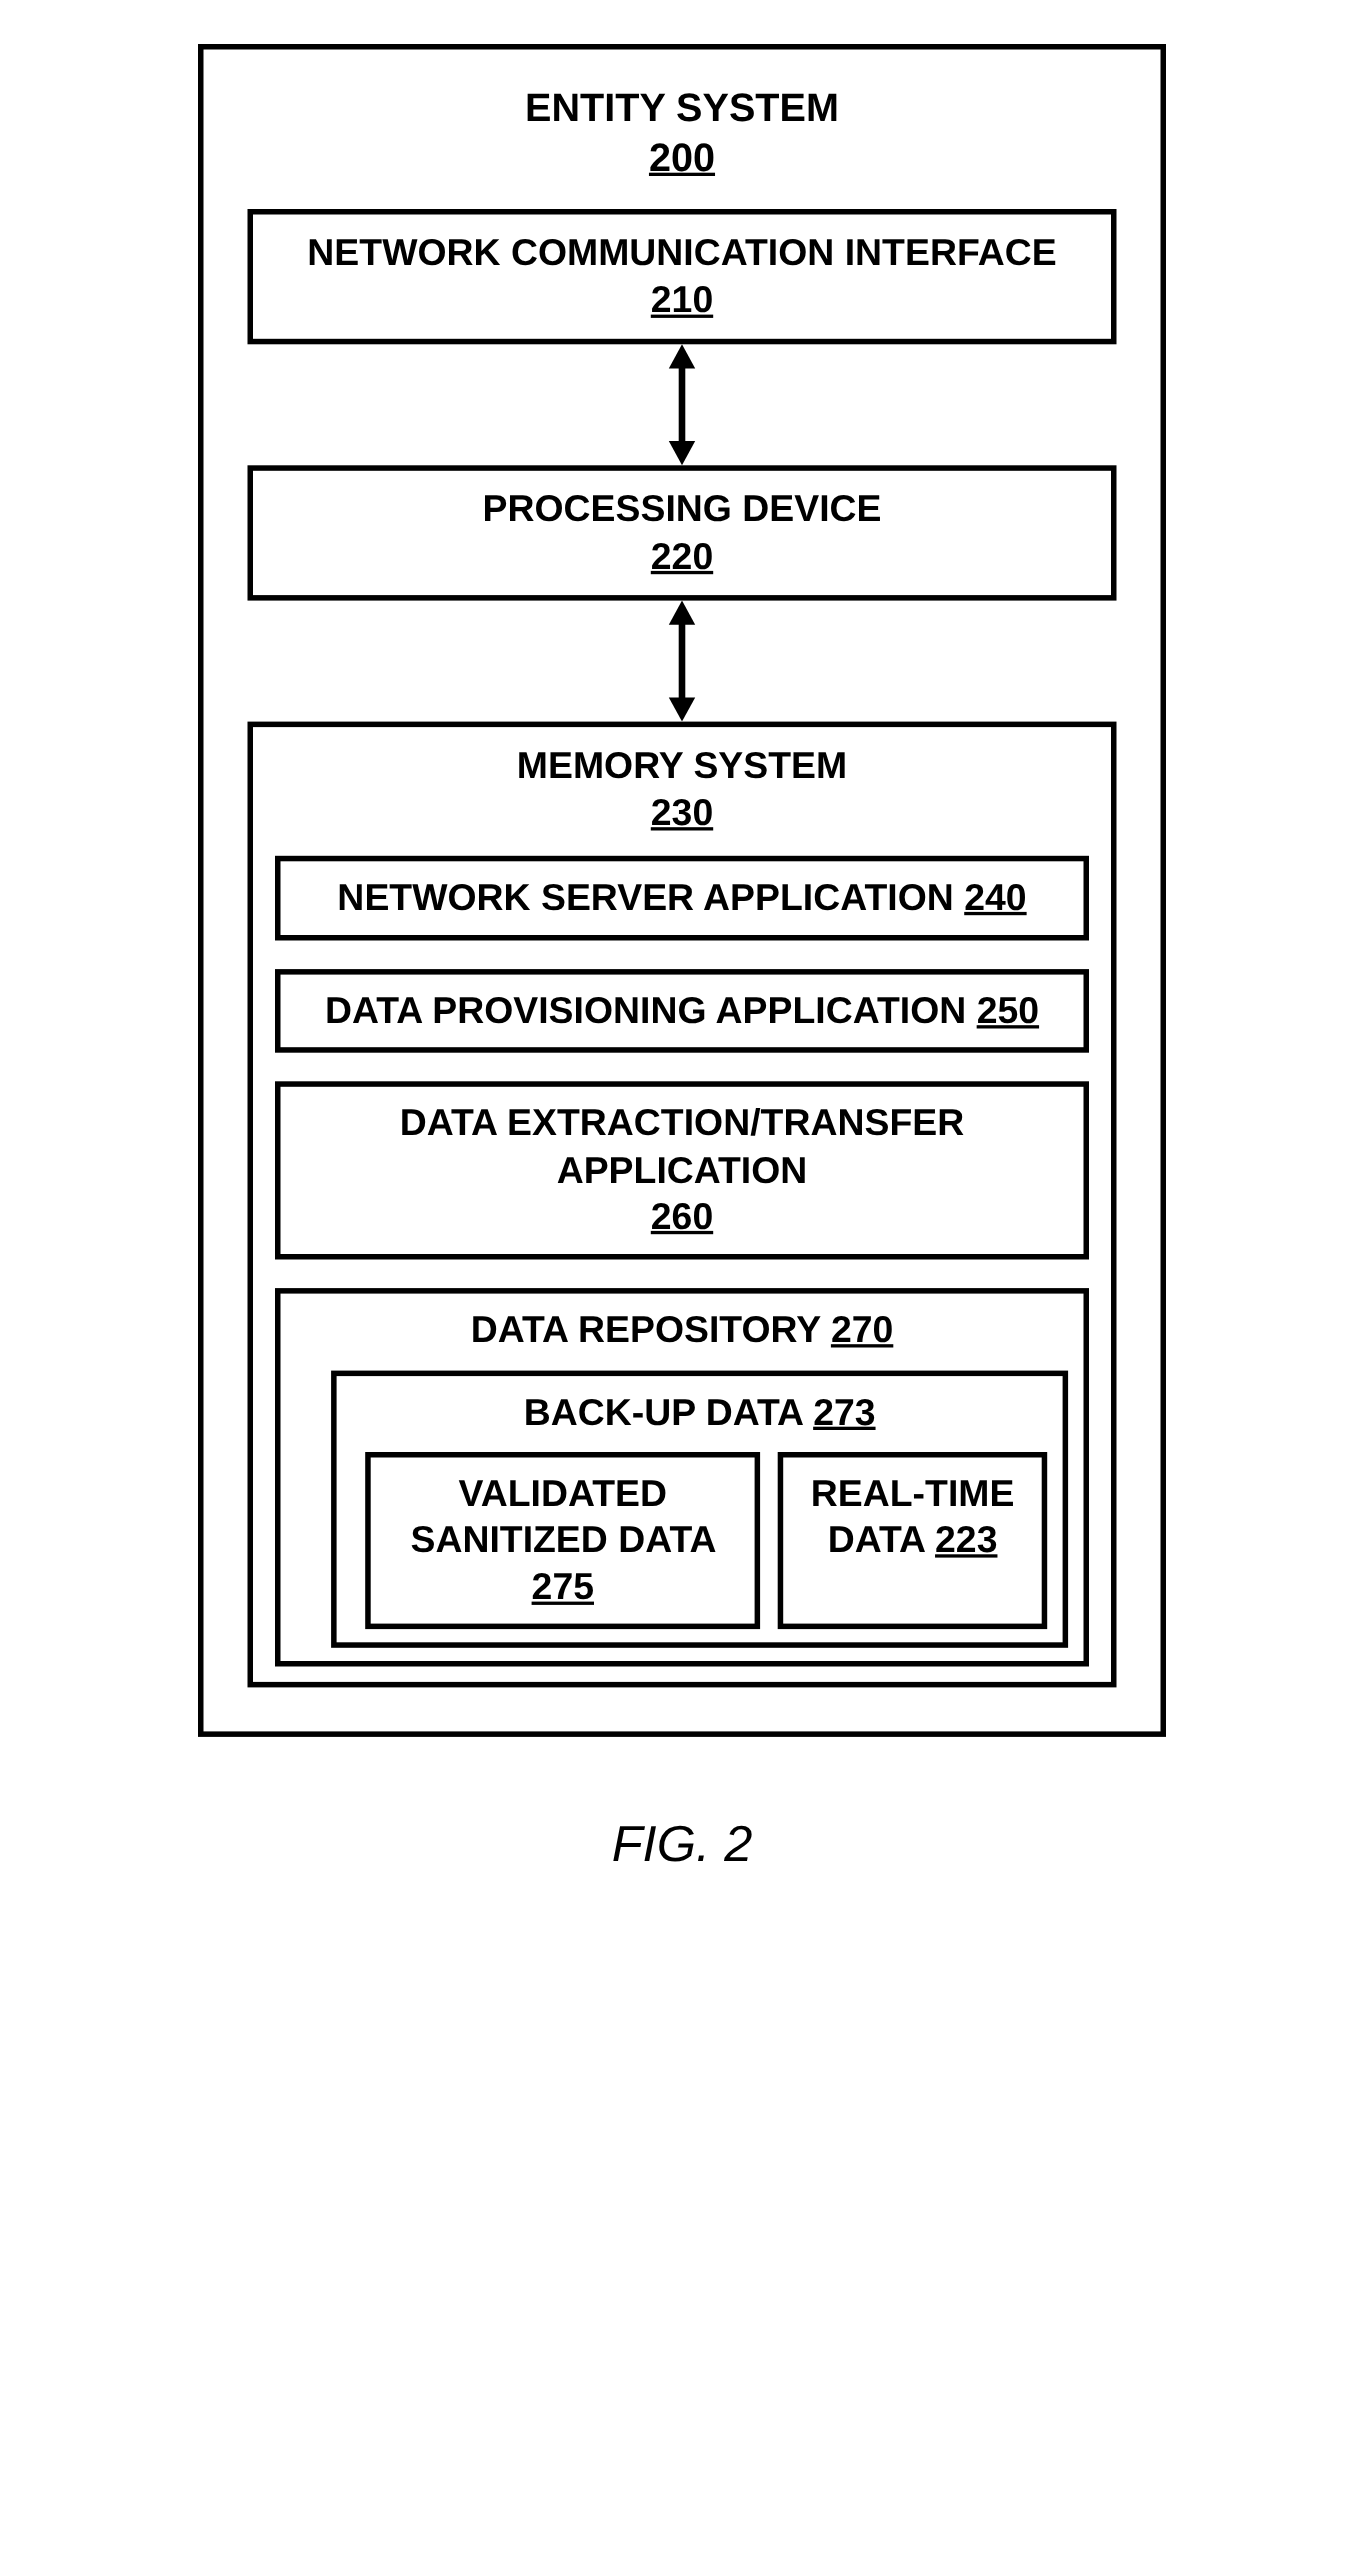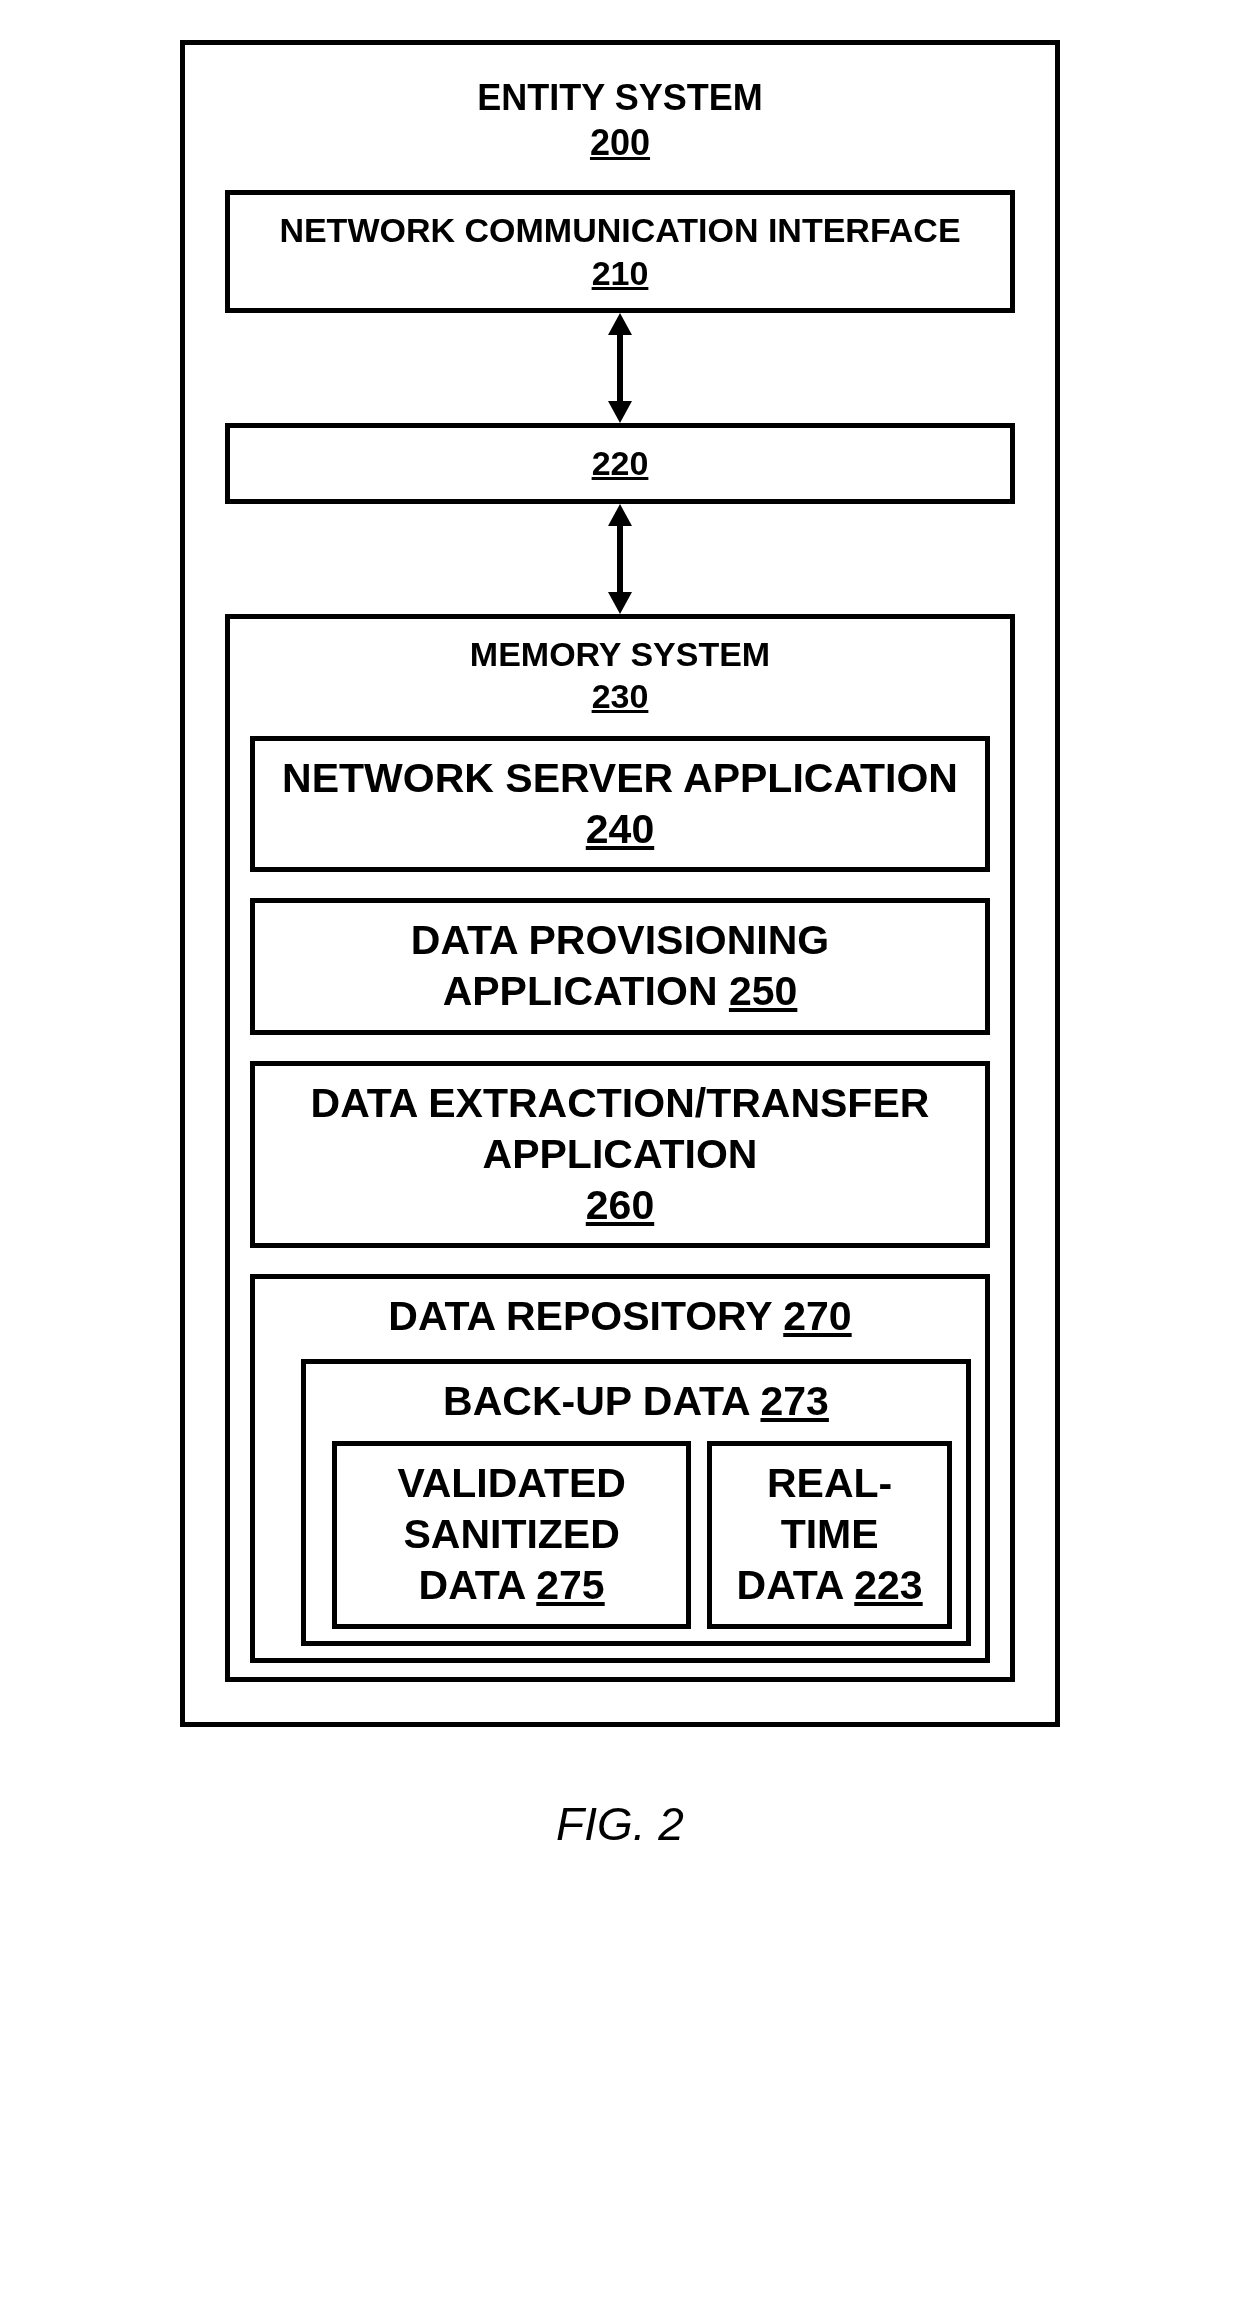"PROCESSING DEVICE" span.label-line { html: none -> <span>PROCESSING DEVICE</span> }
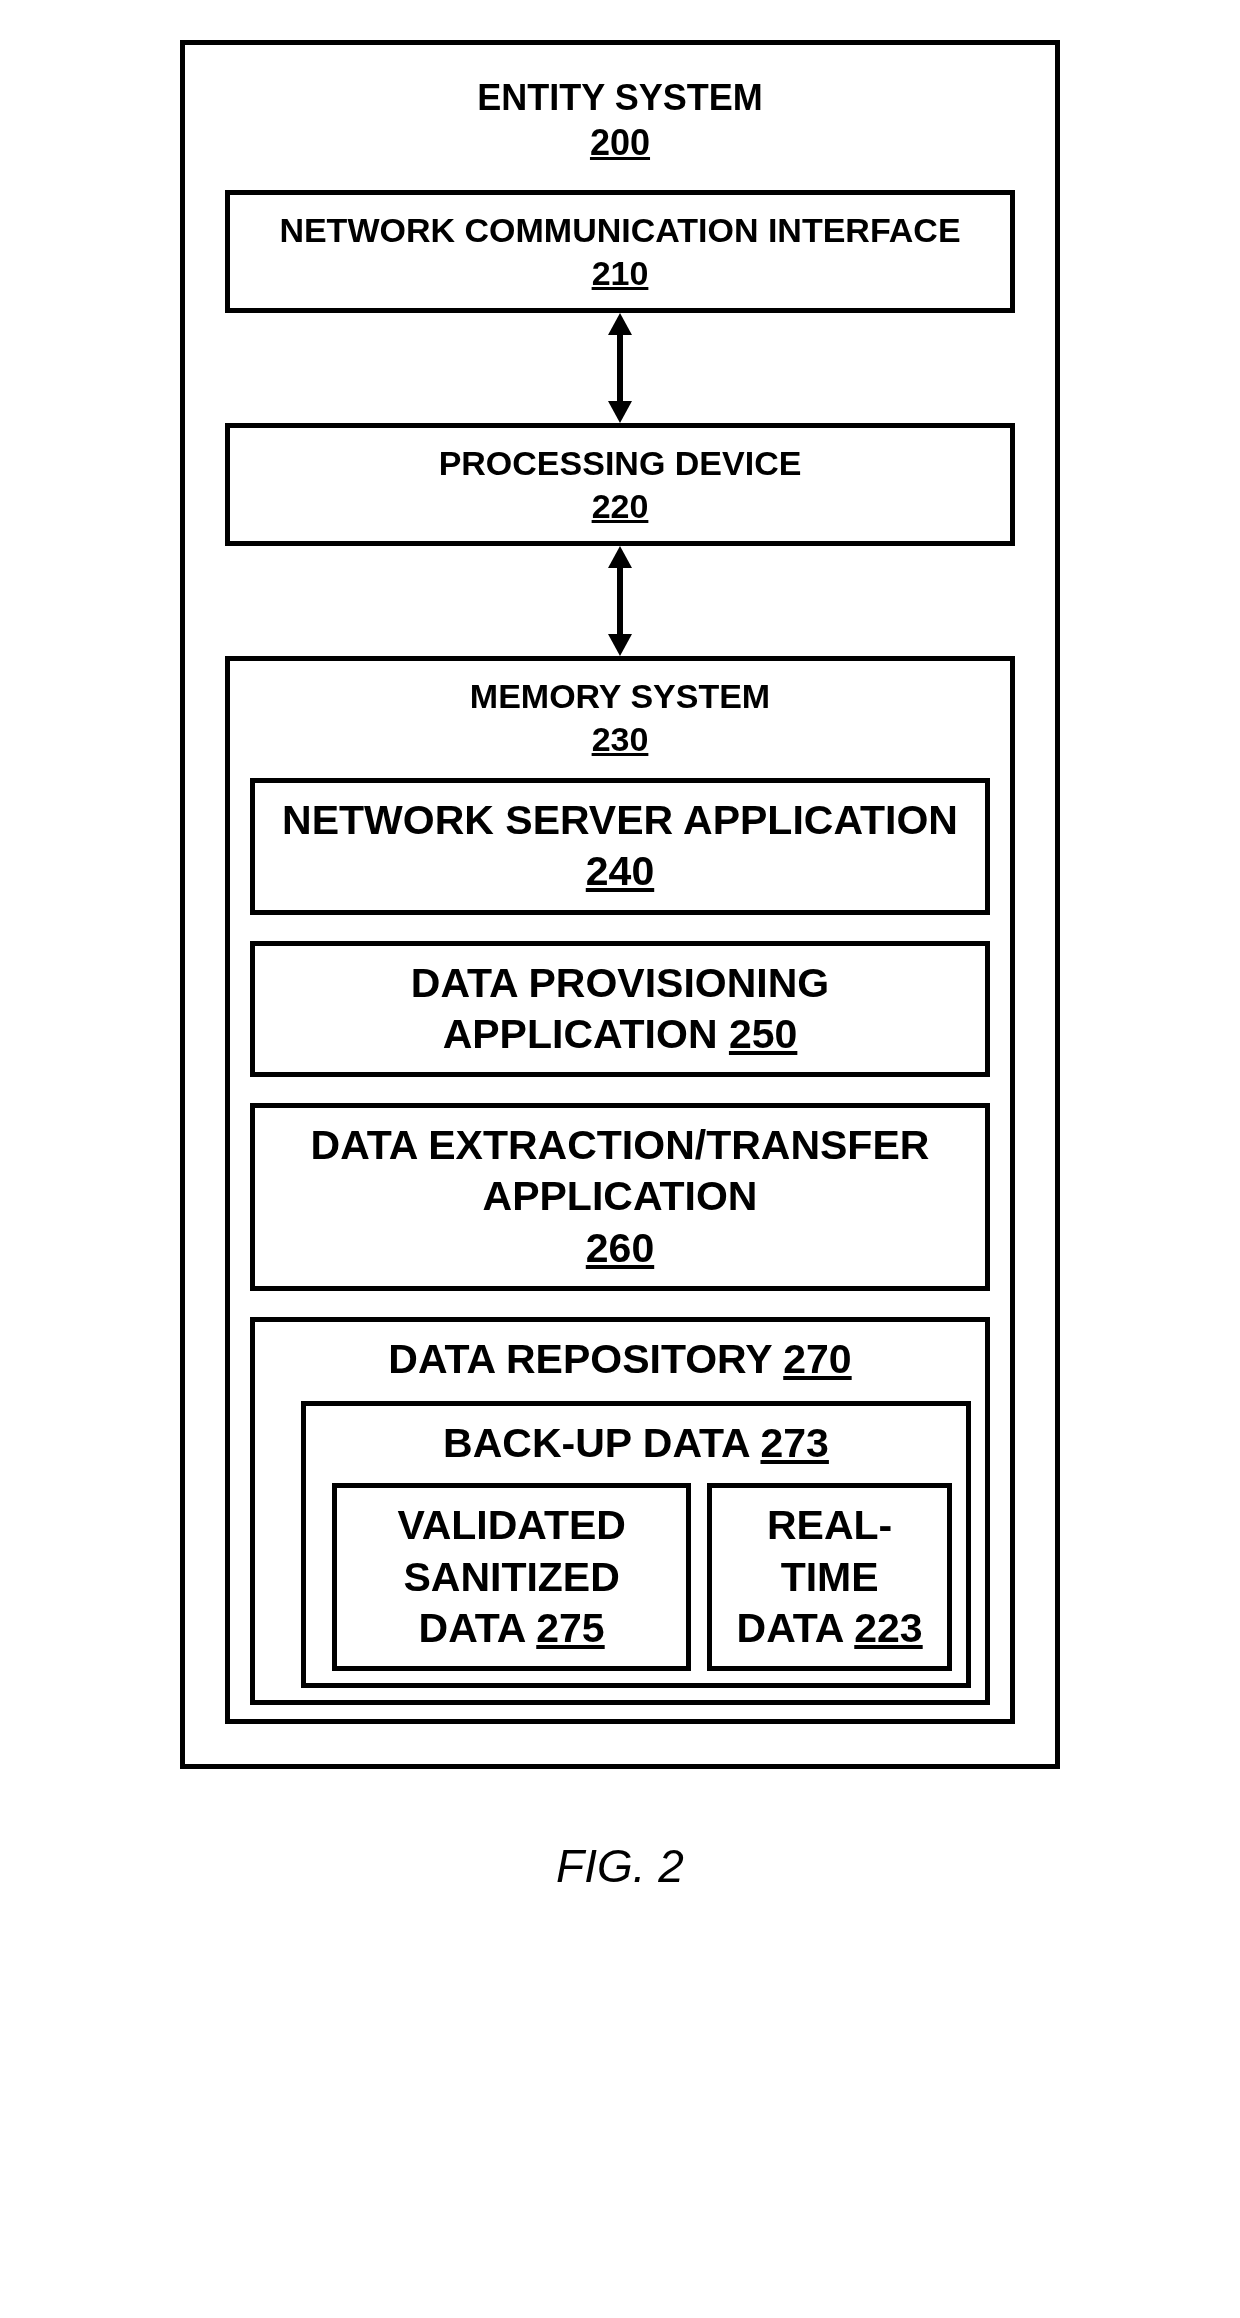"NETWORK SERVER APPLICATION 240" .memory-box { font-size: 41px -> 34px }
